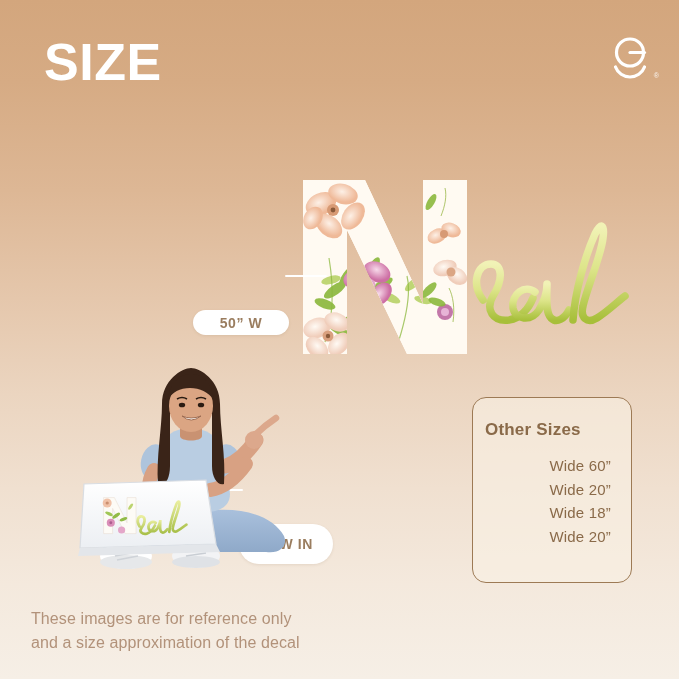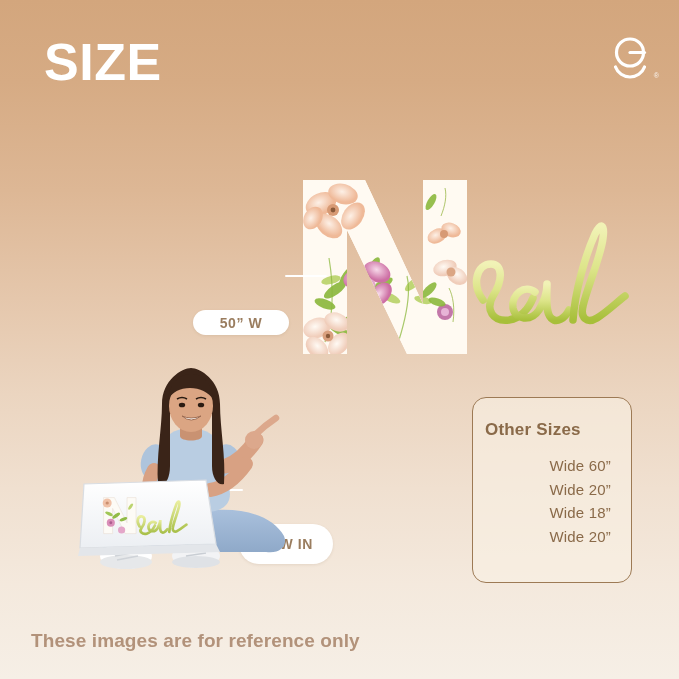"These images are for reference" #footnote { font-size: 19px -> 16px; font-weight: bold -> normal }
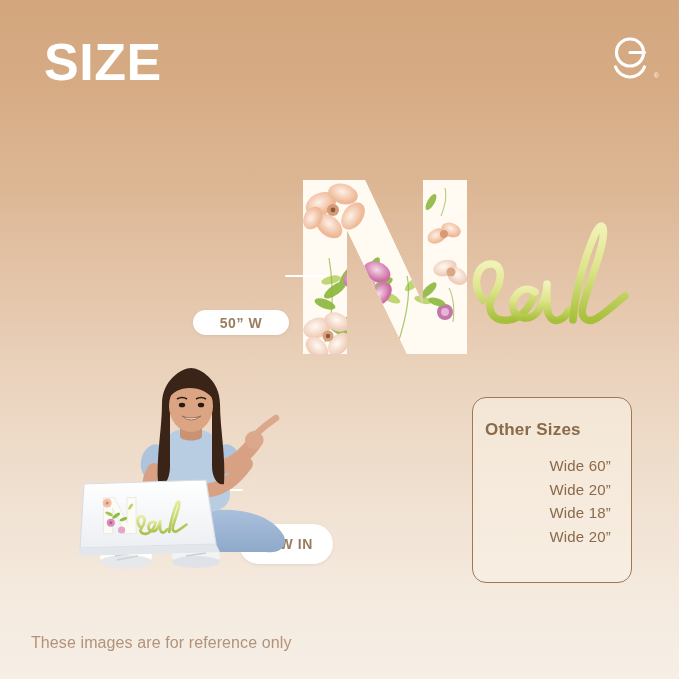"and a size approximation of" span { html: none -> <span>and a size approximation of the decal</span> }
